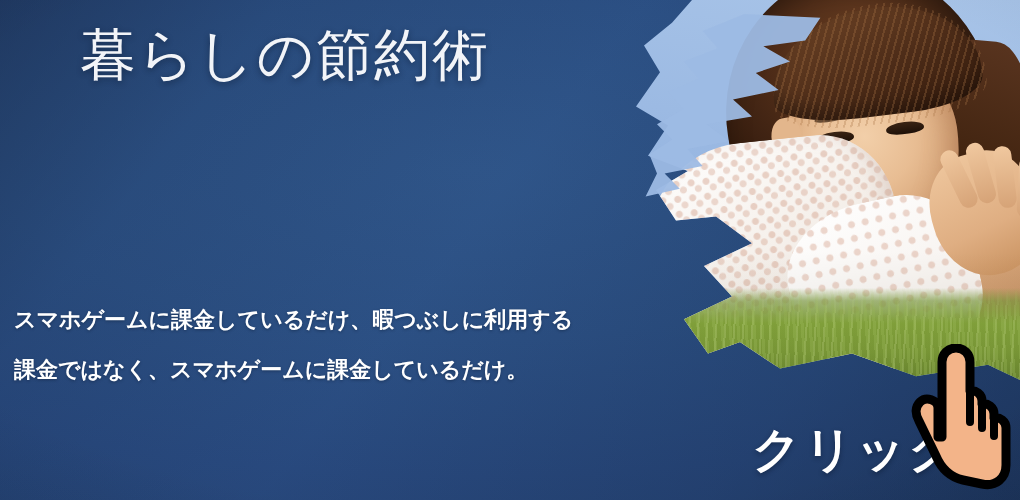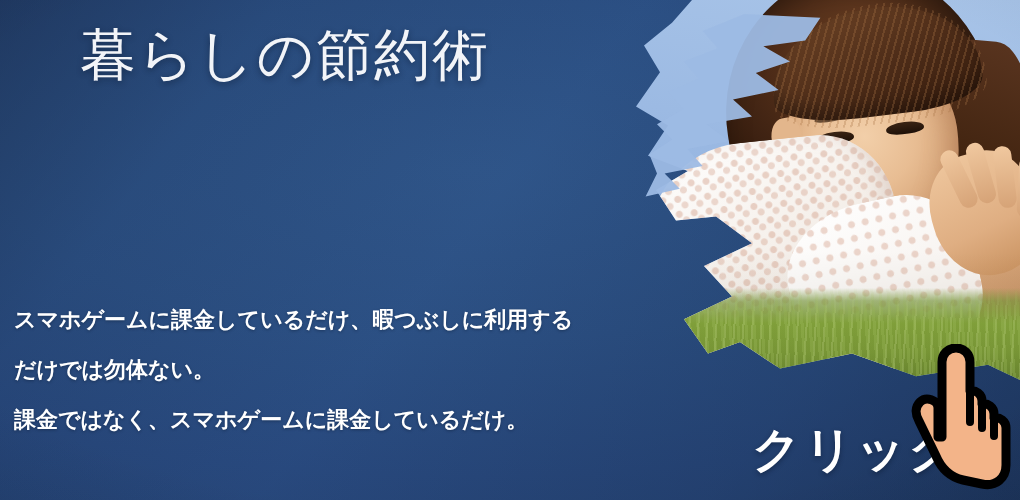"だけでは勿体ない。" span.line { html: <span>だけでは勿体ない。</span> -> none }
